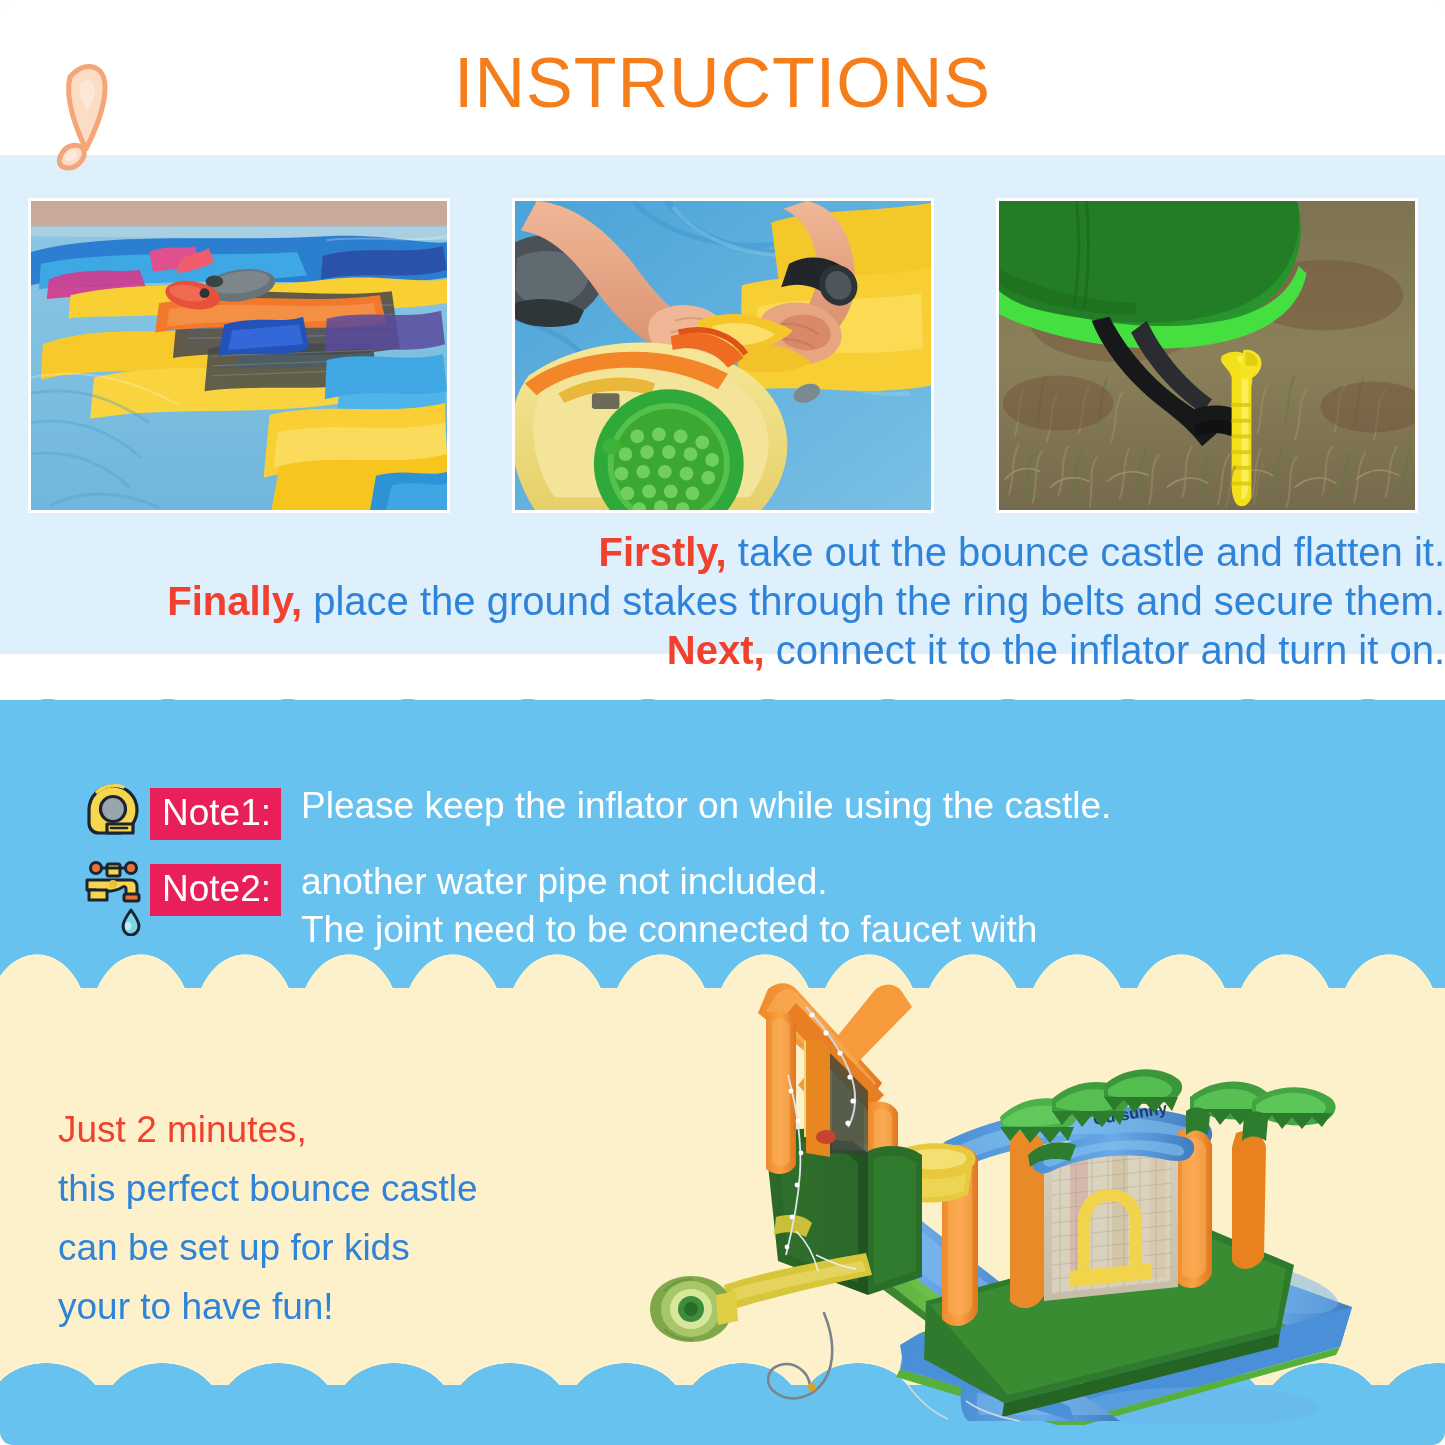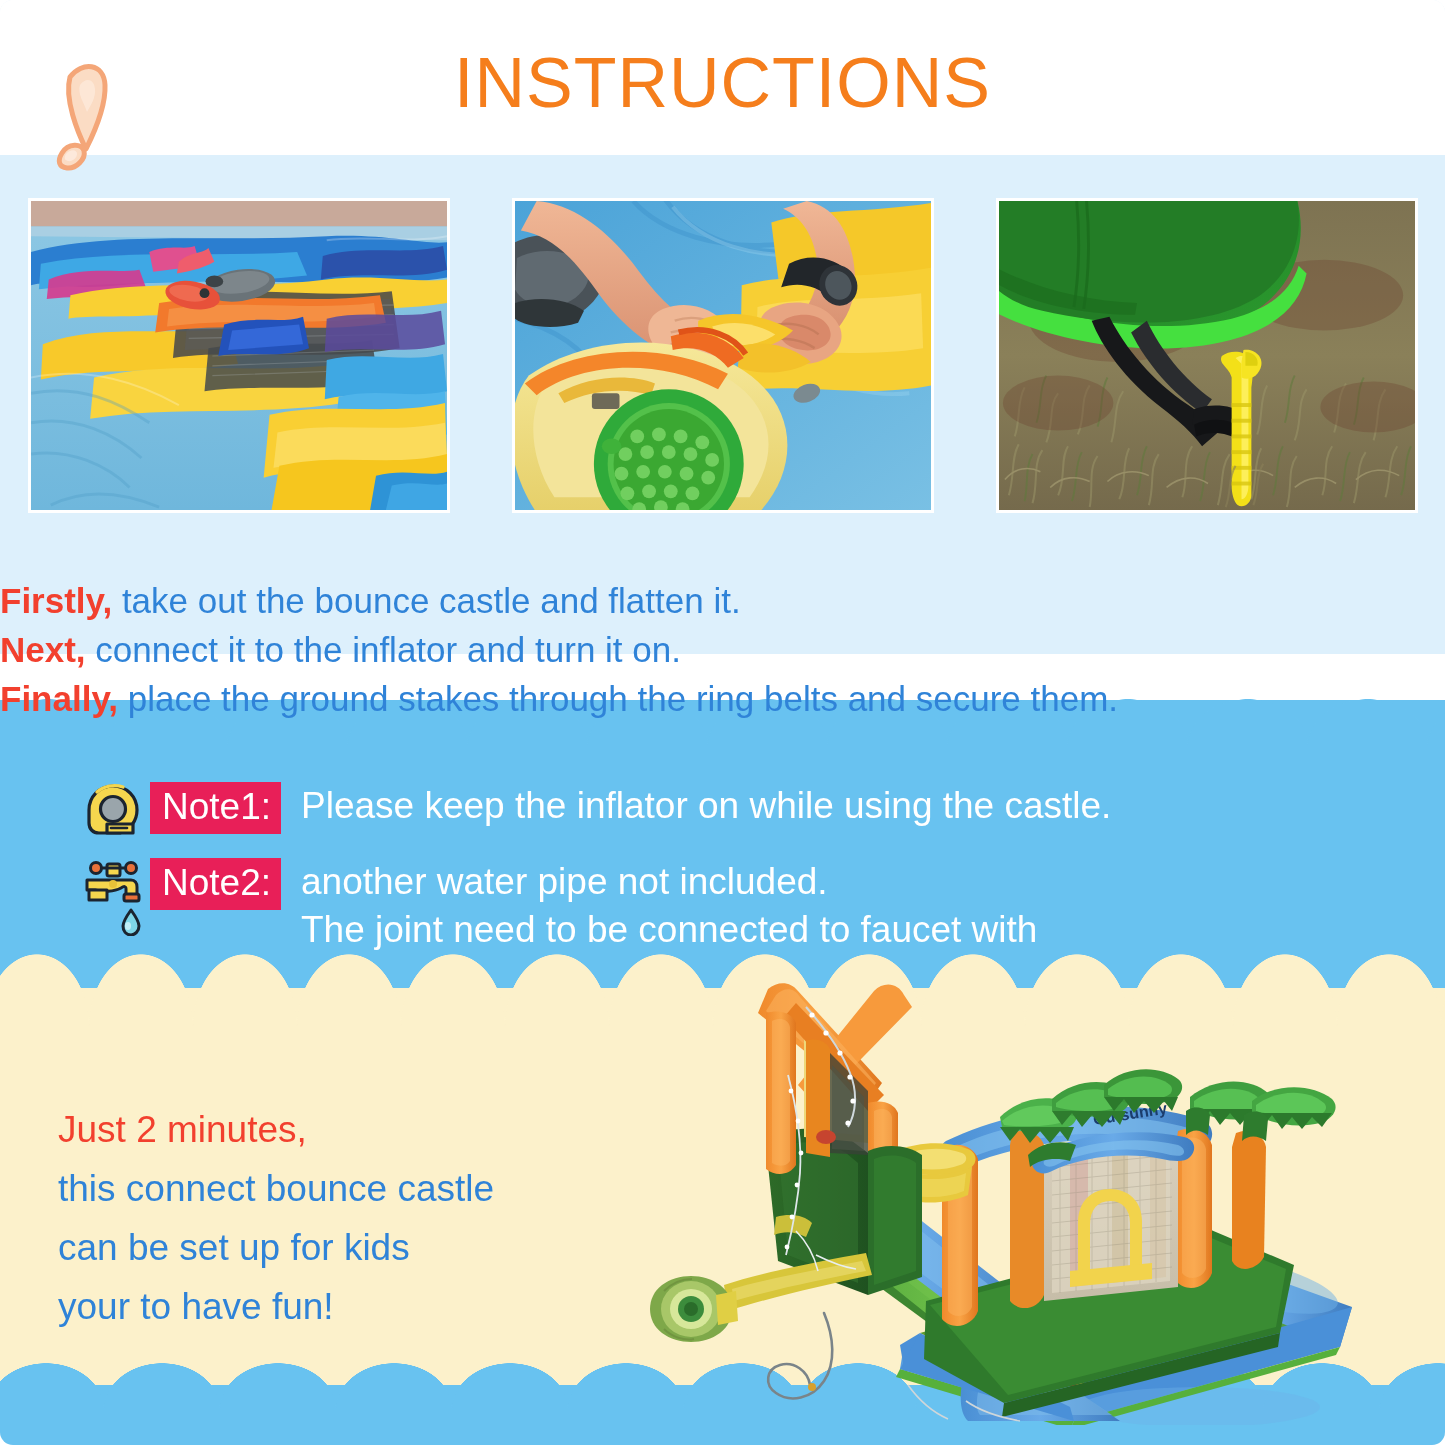"Firstly, take out the bounce" .steps { font-size: 35px -> 40px; margin-top: 48px -> none; text-align: left -> right }
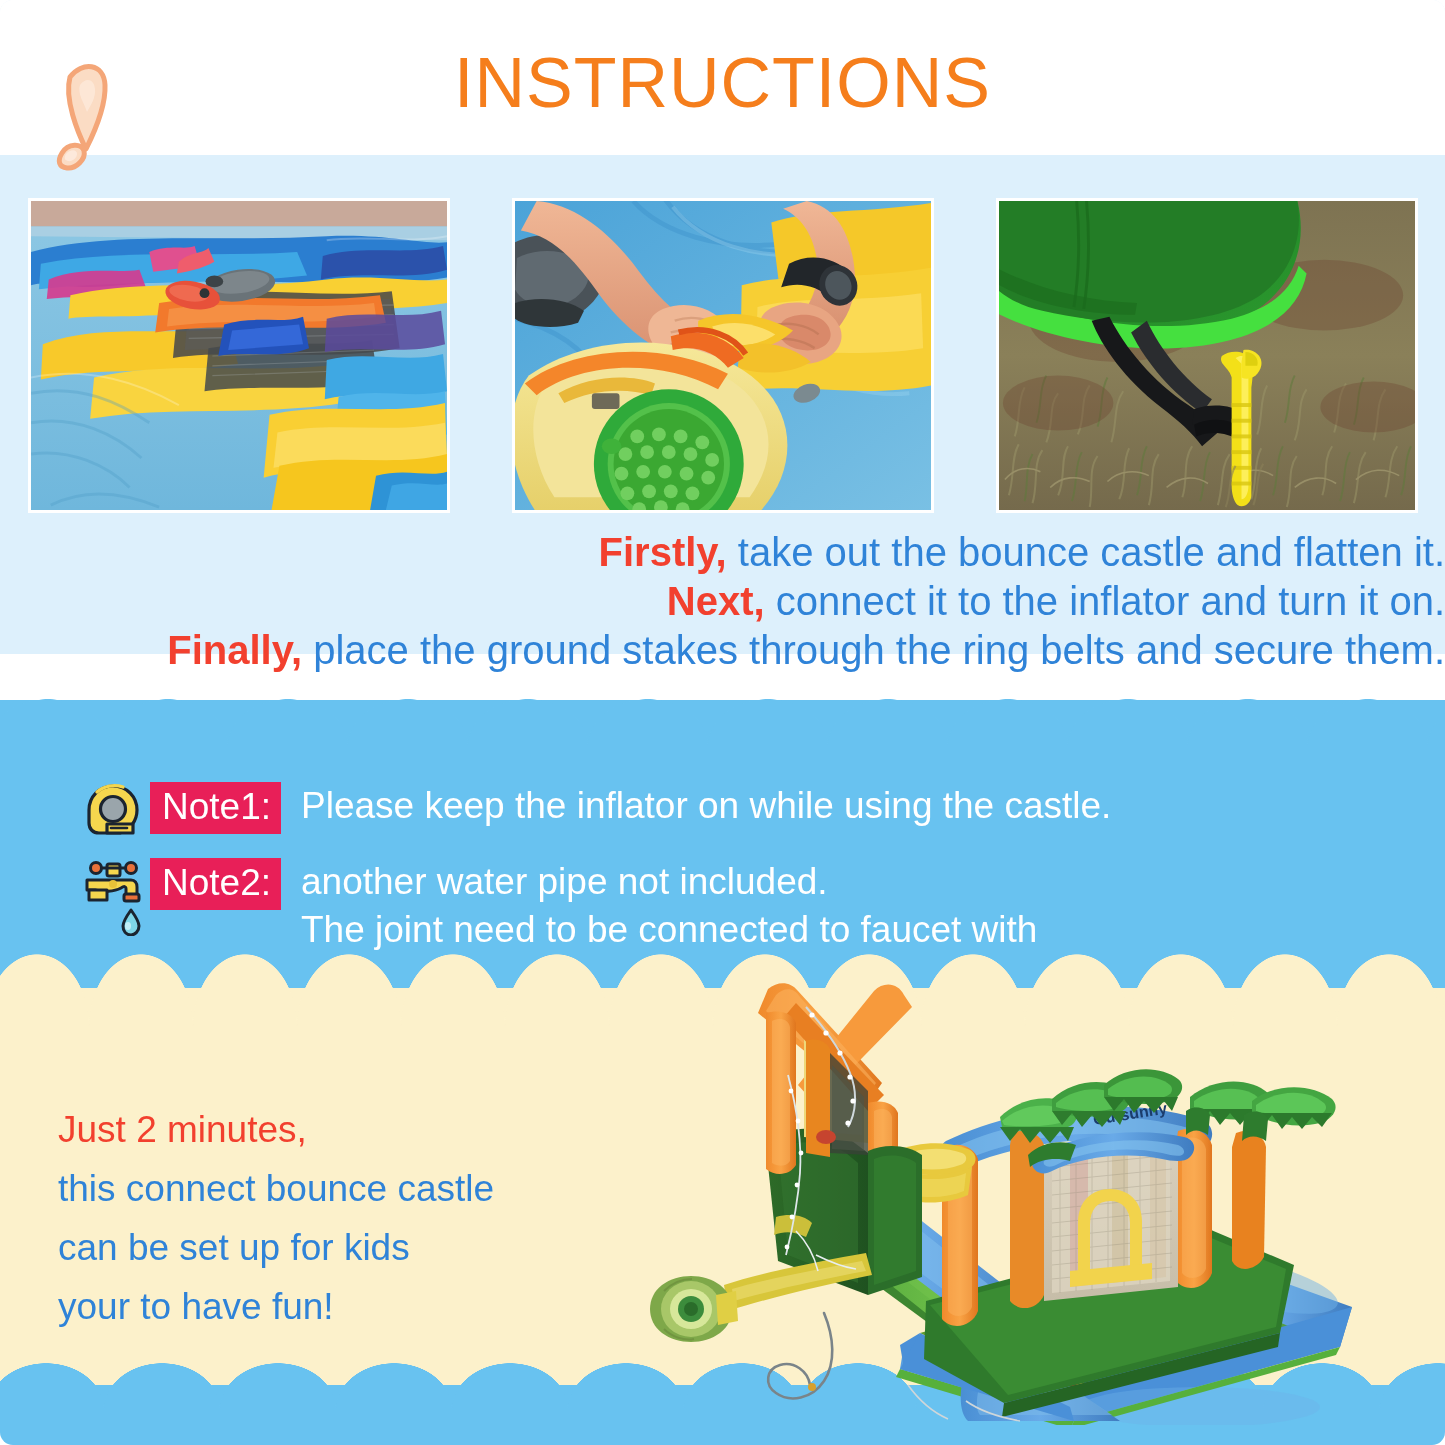"Next, connect it to the" div { order: before "Finally, place the ground stakes" -> after "Finally, place the ground stakes" }
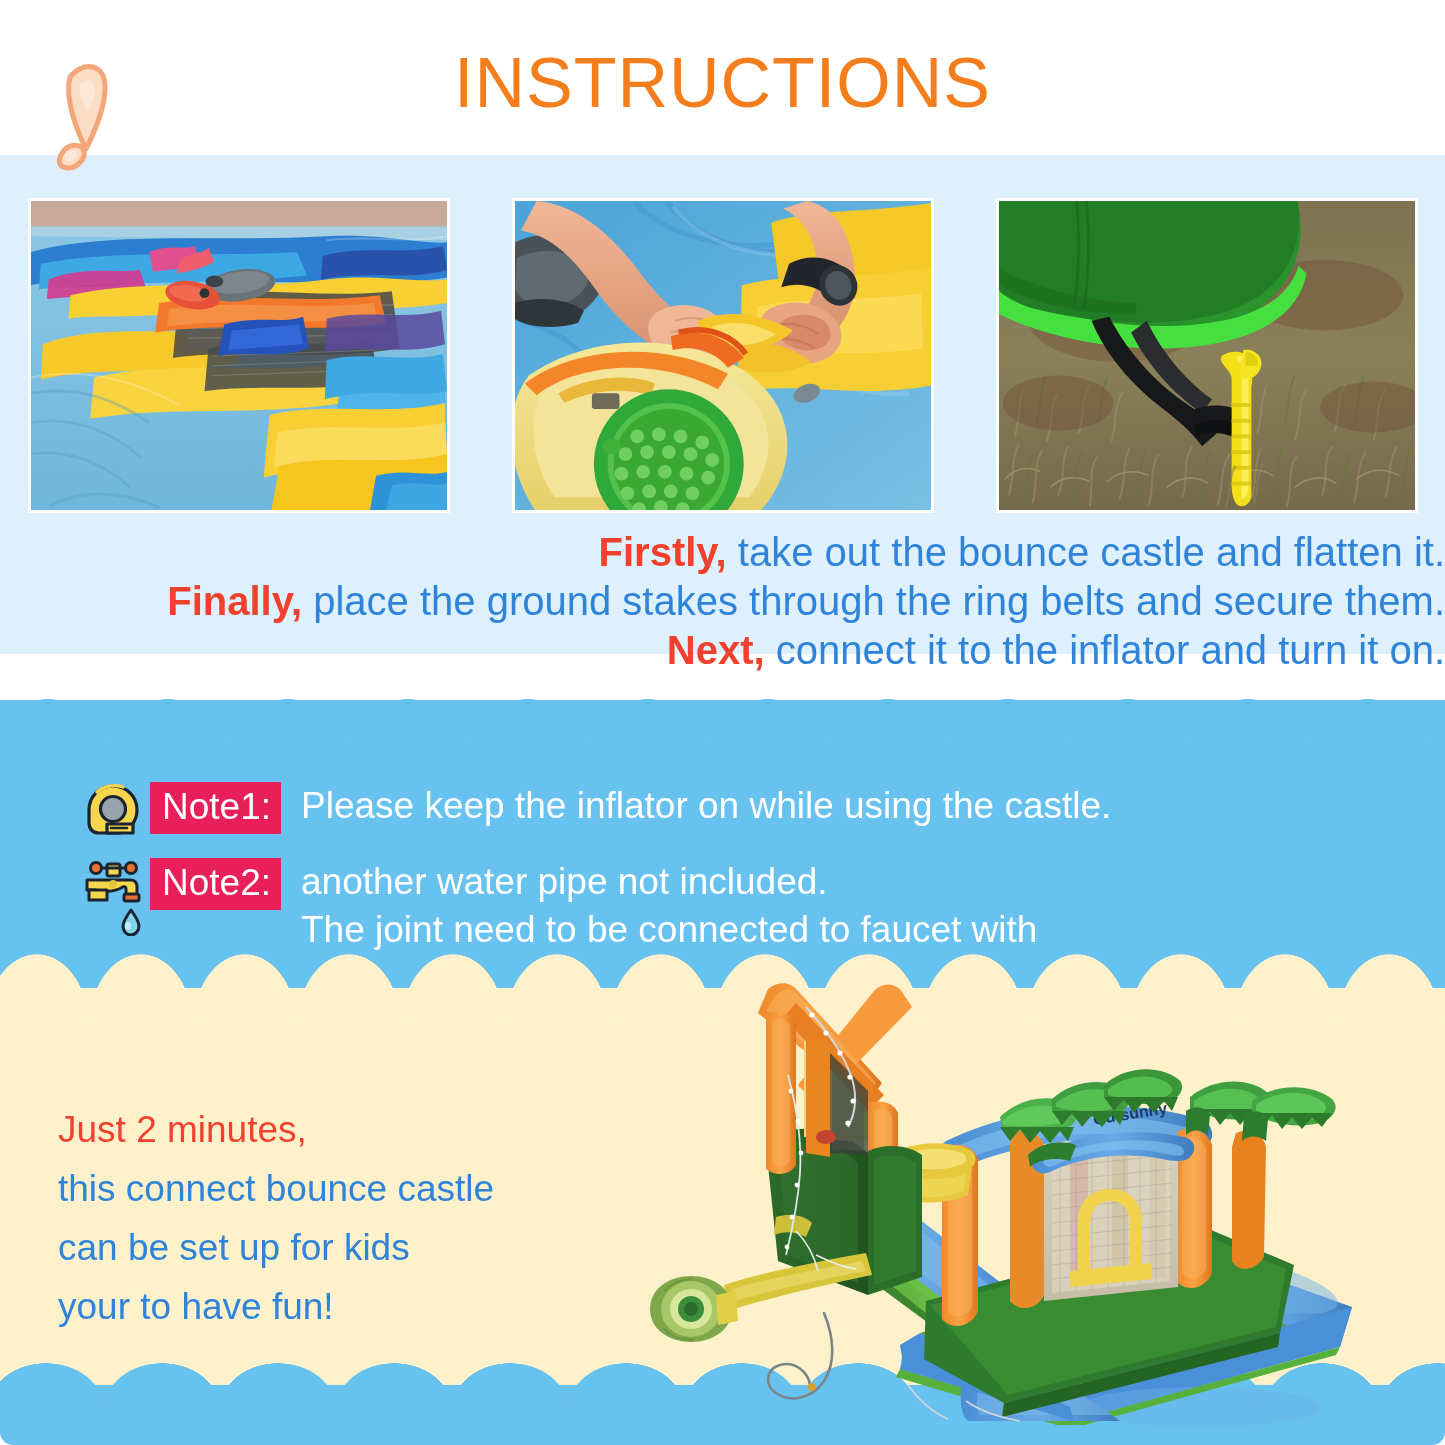"Note1:" .note-badge { margin-top: 2px -> 8px }
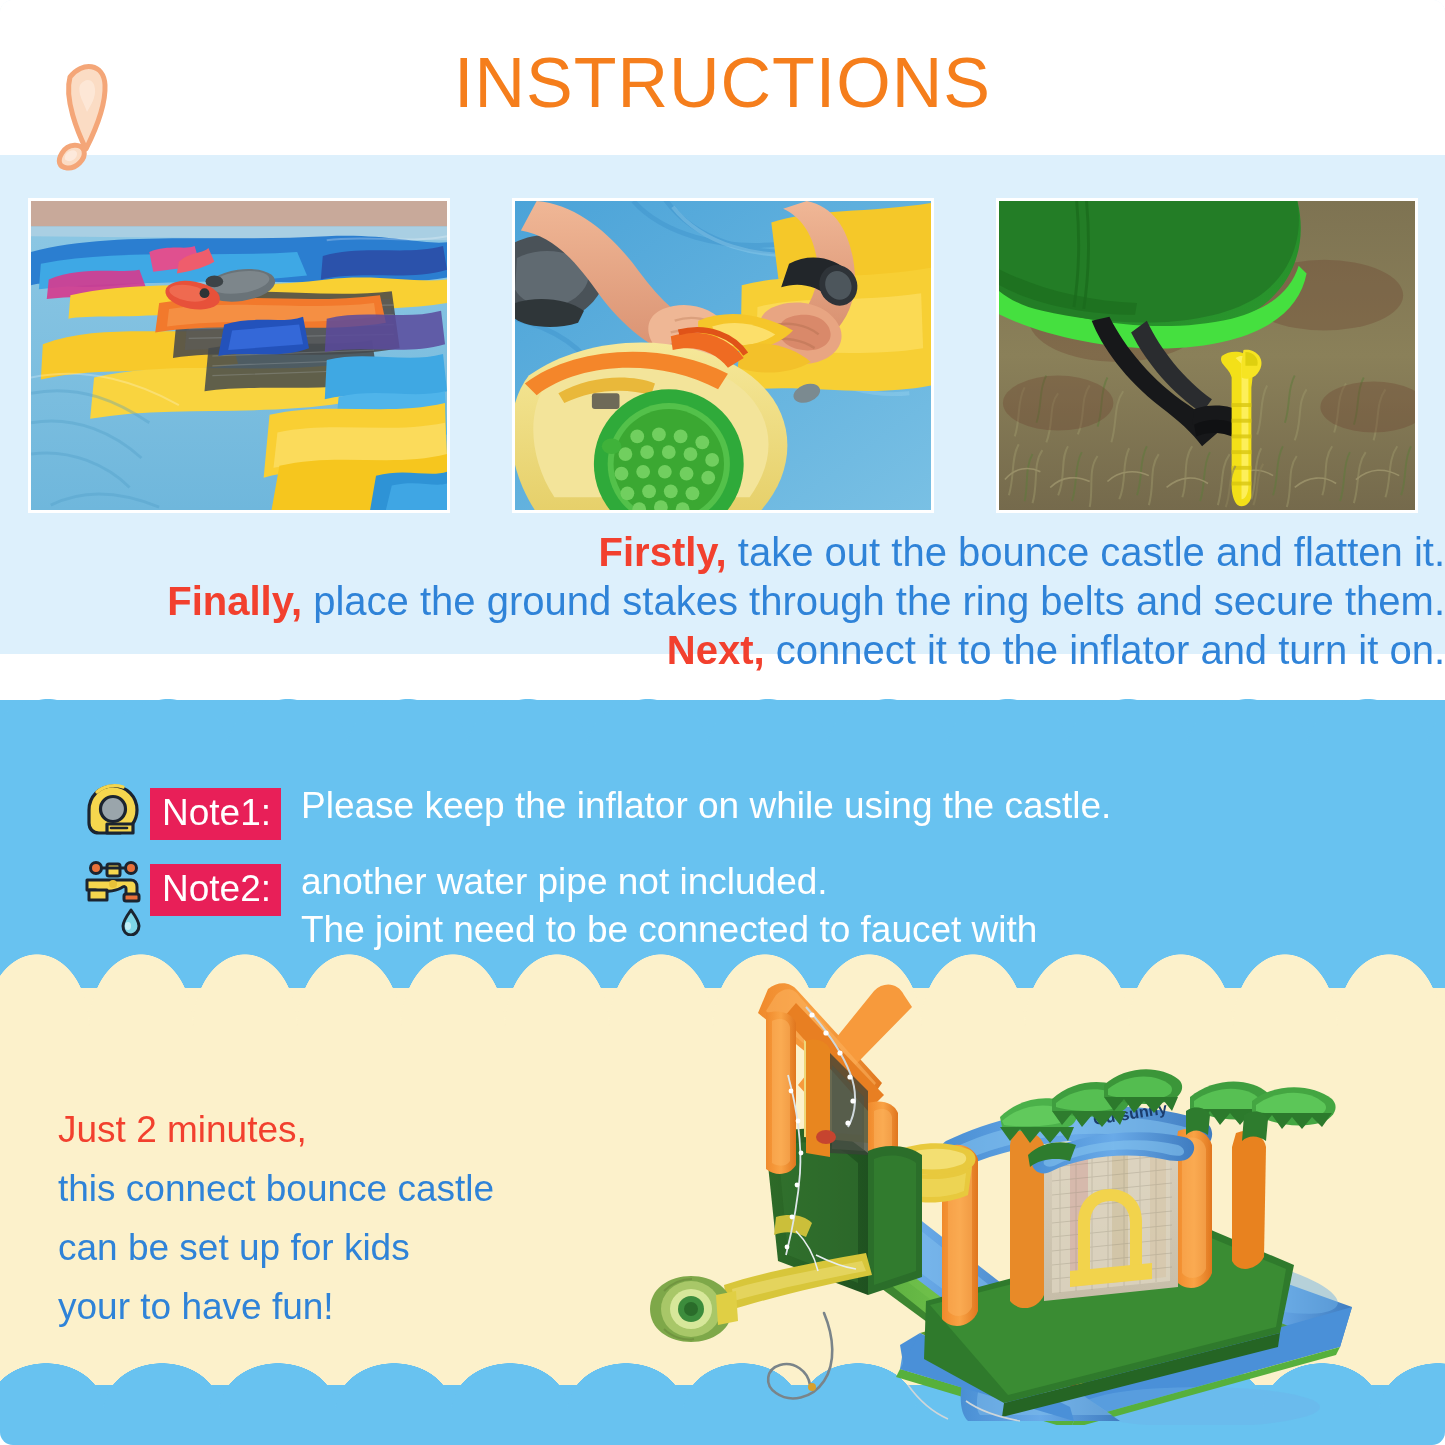"this connect bounce castle" div { text: connect -> perfect }
